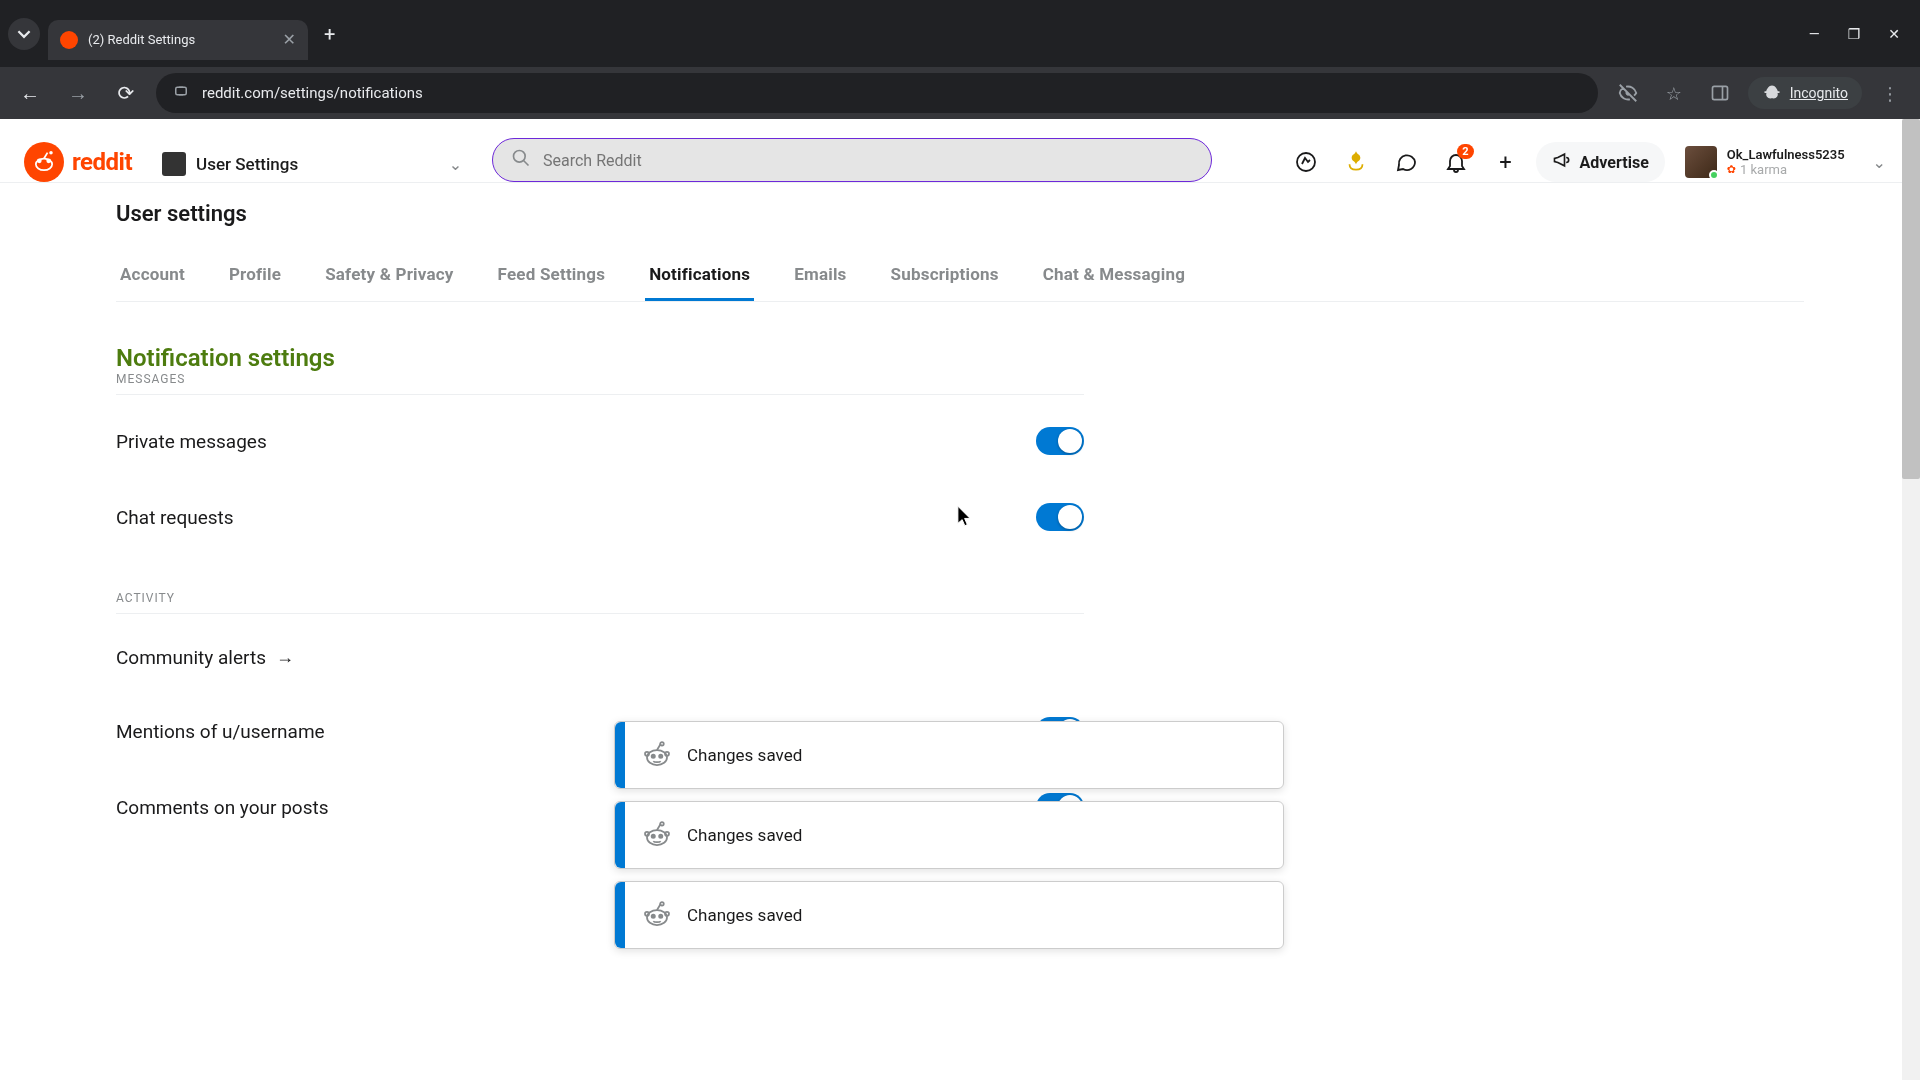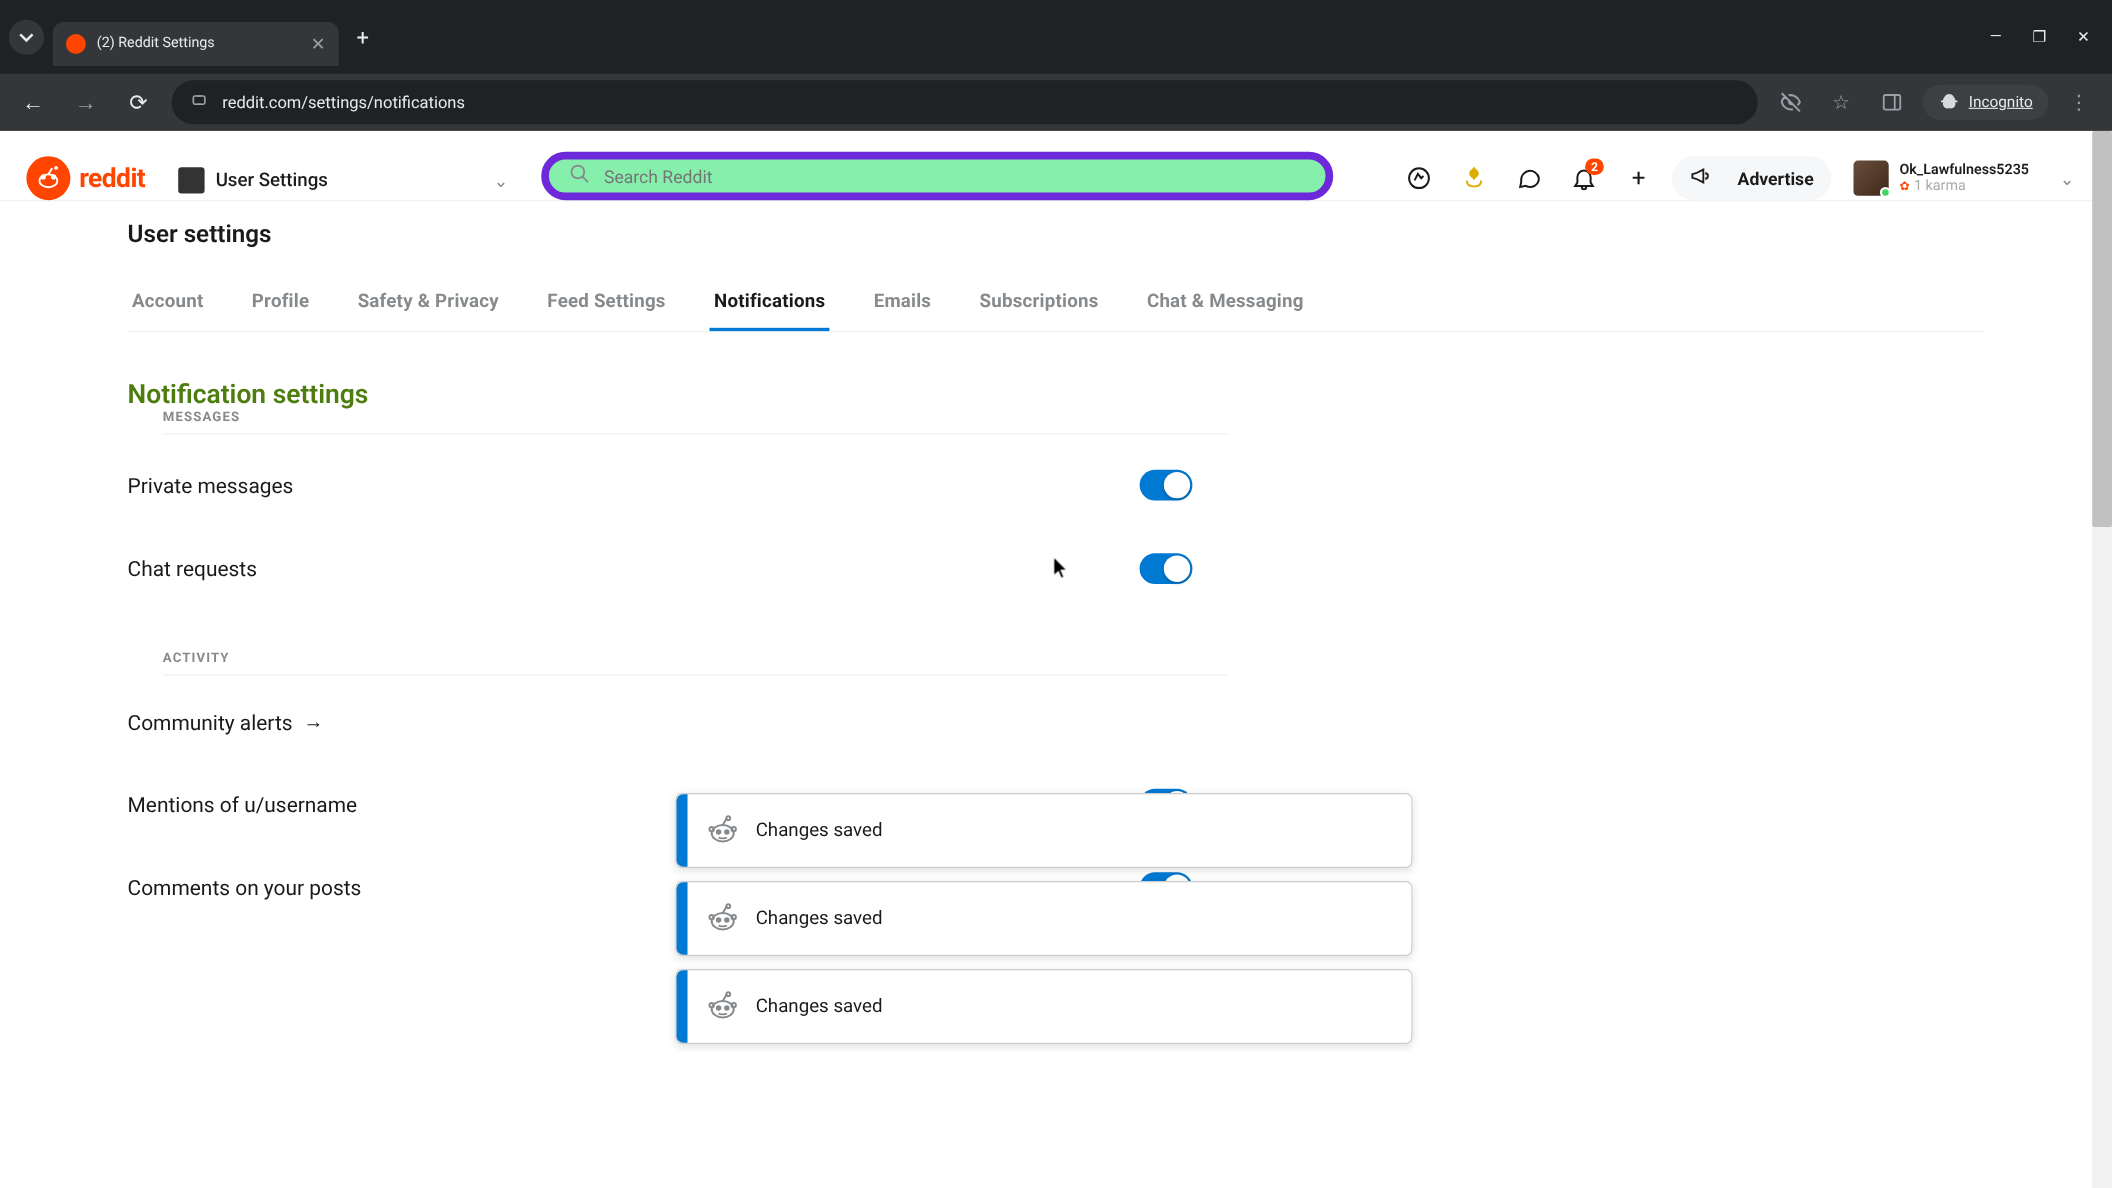"Search Reddit" .search-box { background: #86efac -> #e5e5e5; border: 7px solid #6d28d9 -> 1px solid #6d28d9 }
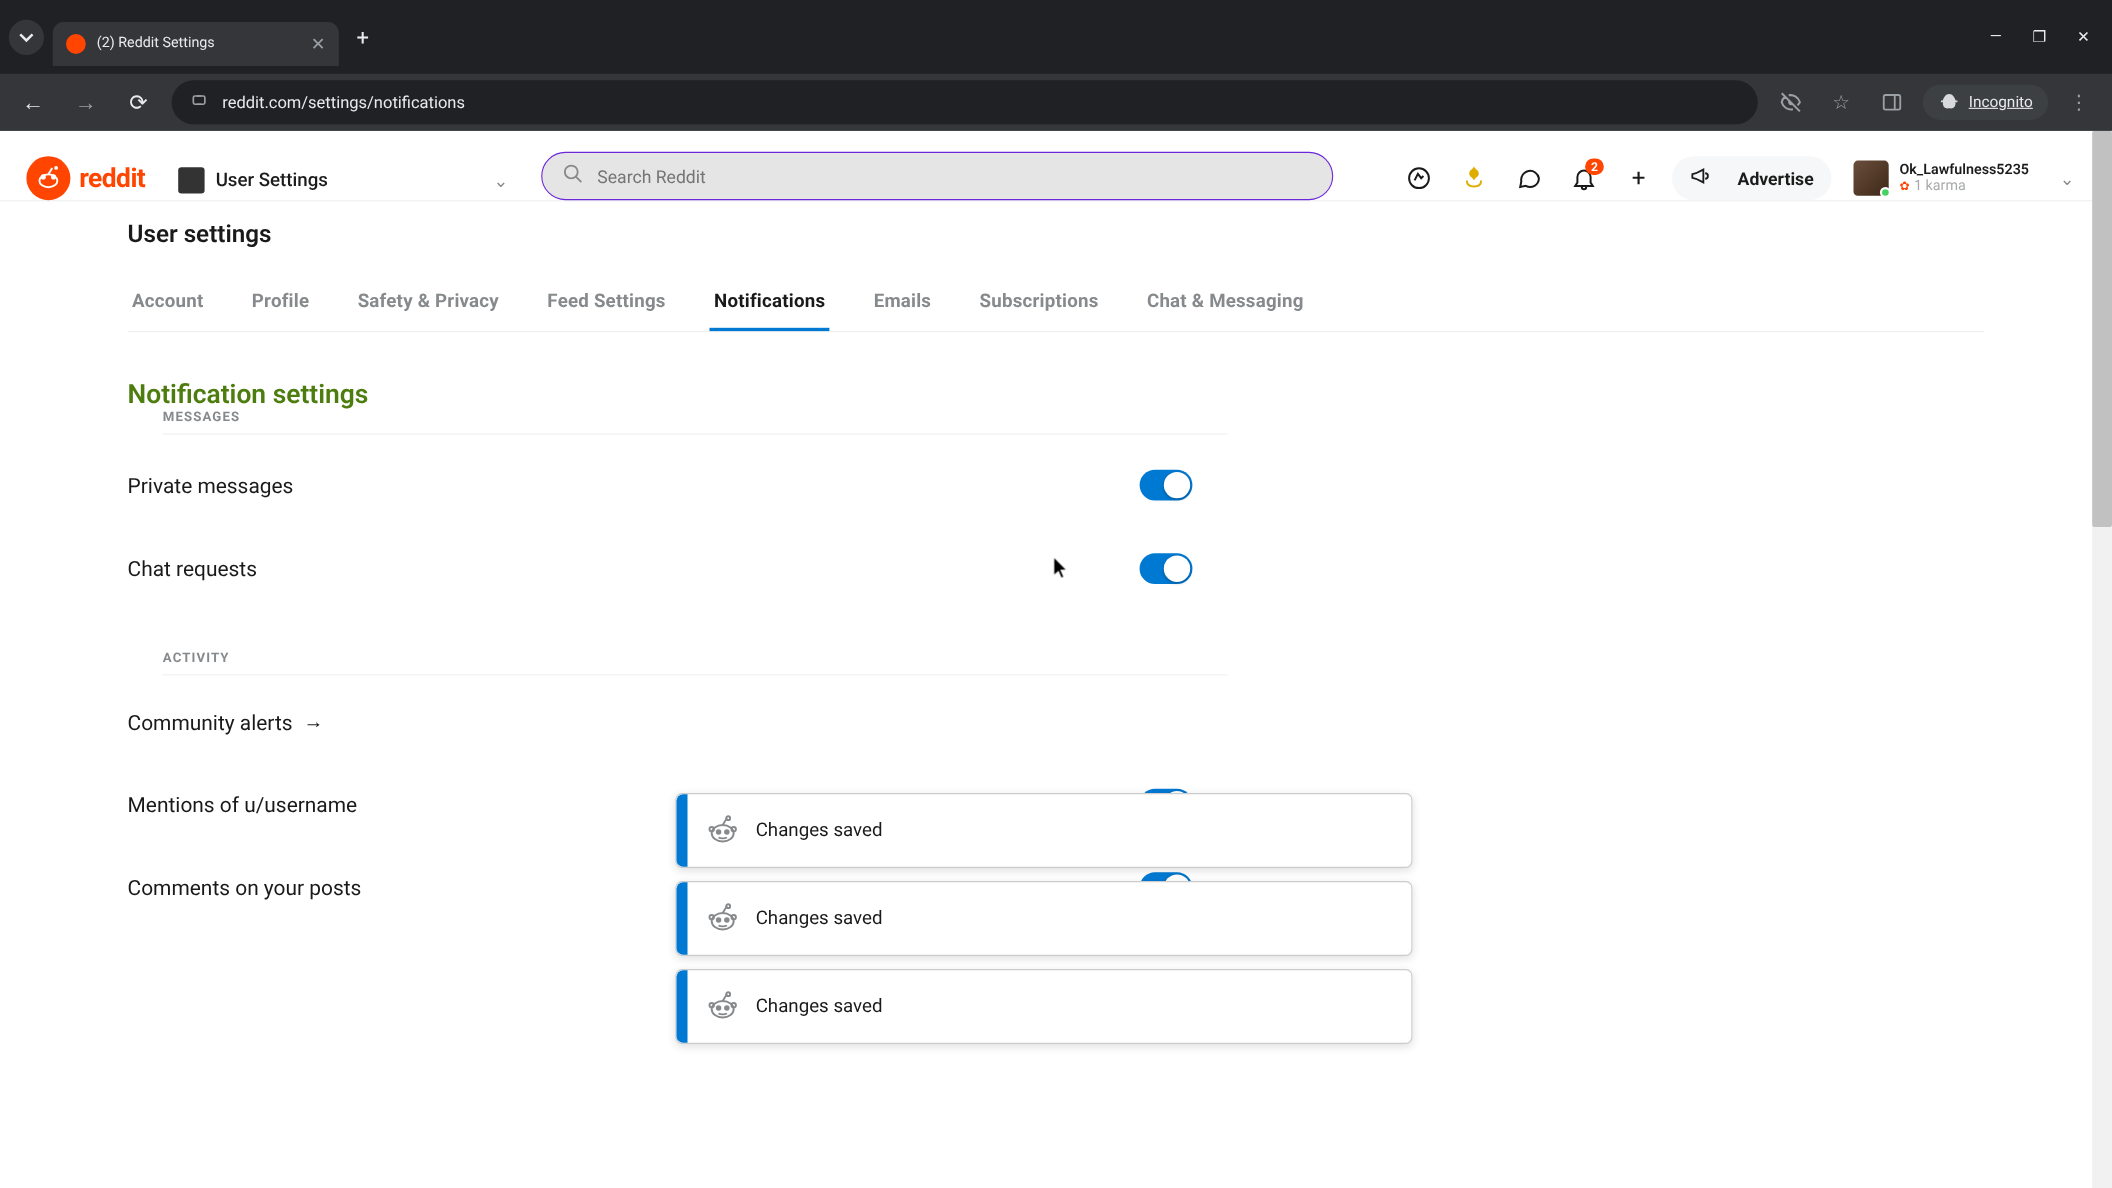"Advertise" .advertise-btn { gap: 24px -> 8px }
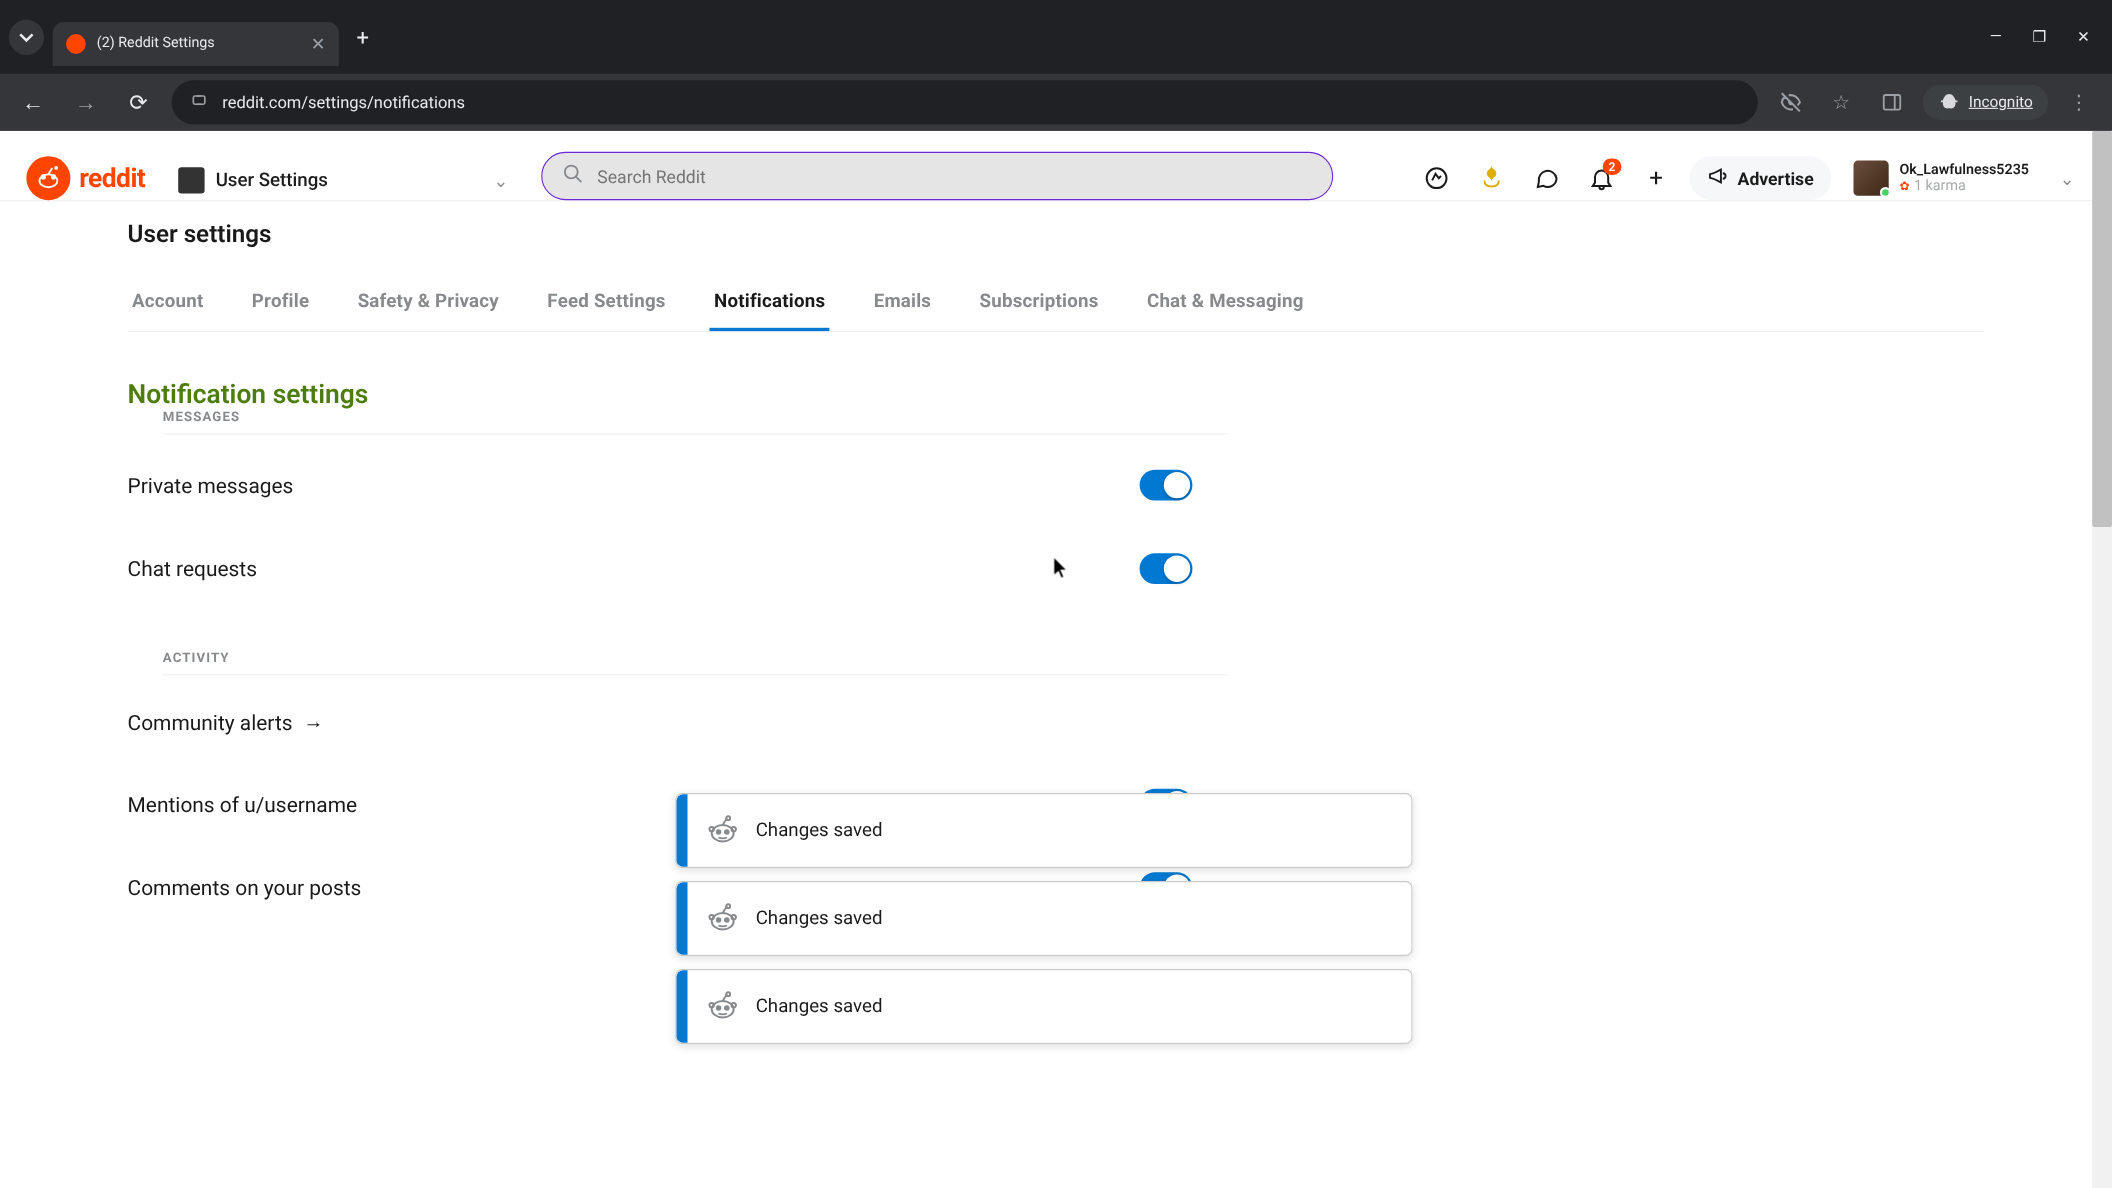"MESSAGES" .group-label { font-weight: 700 -> 400; margin-left: 32px -> none }
